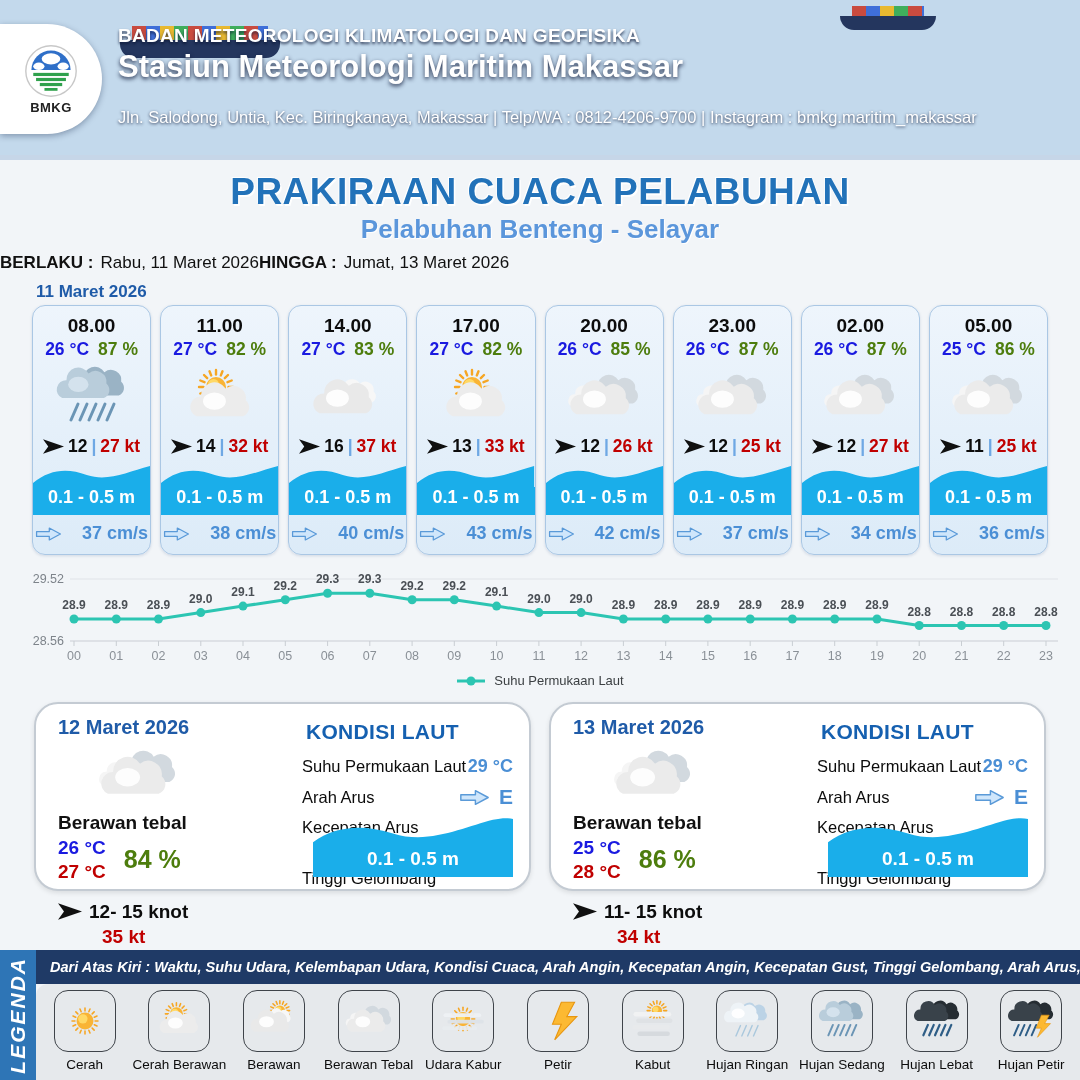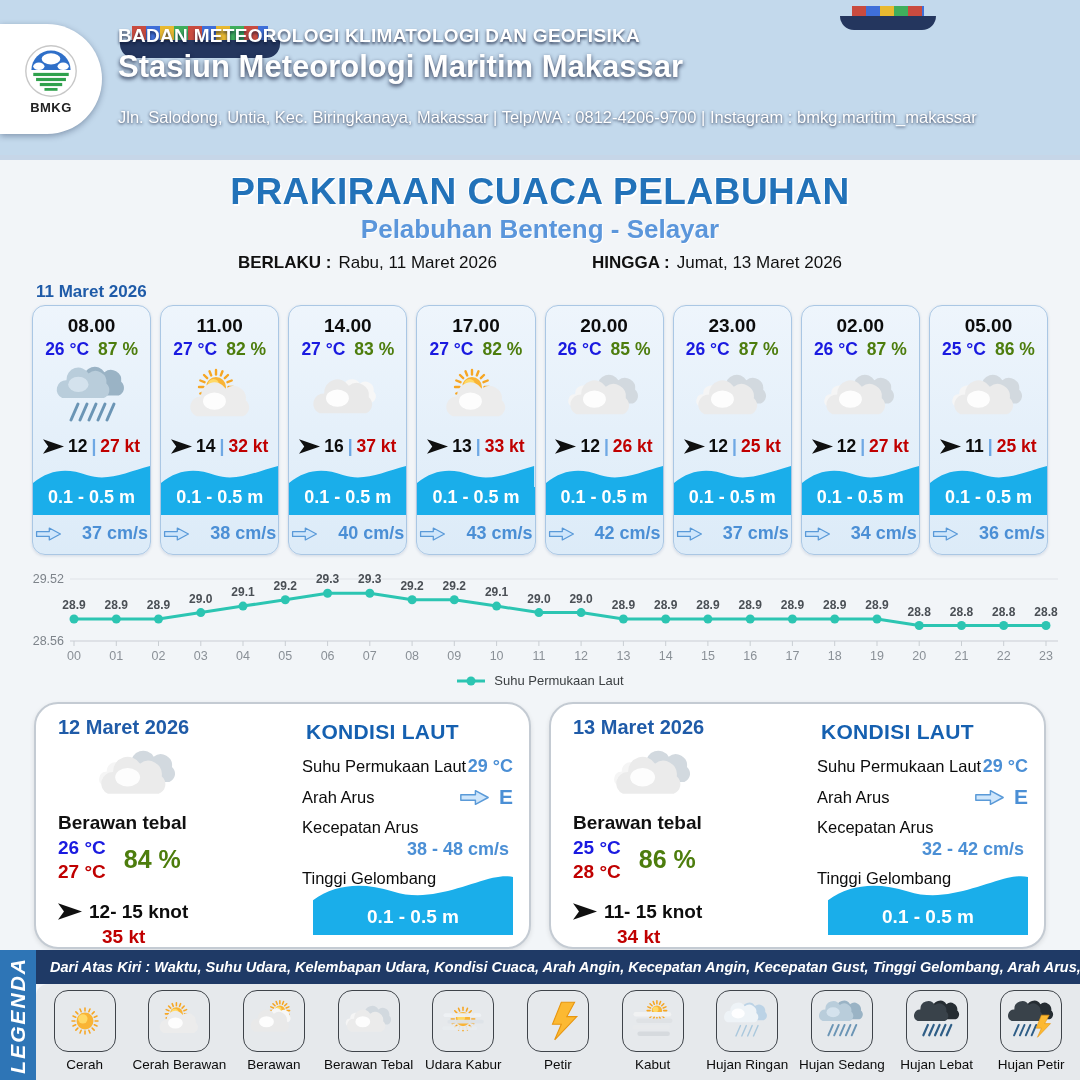"BERLAKU :" .validity { gap: 95px -> none; justify-content: center -> none }
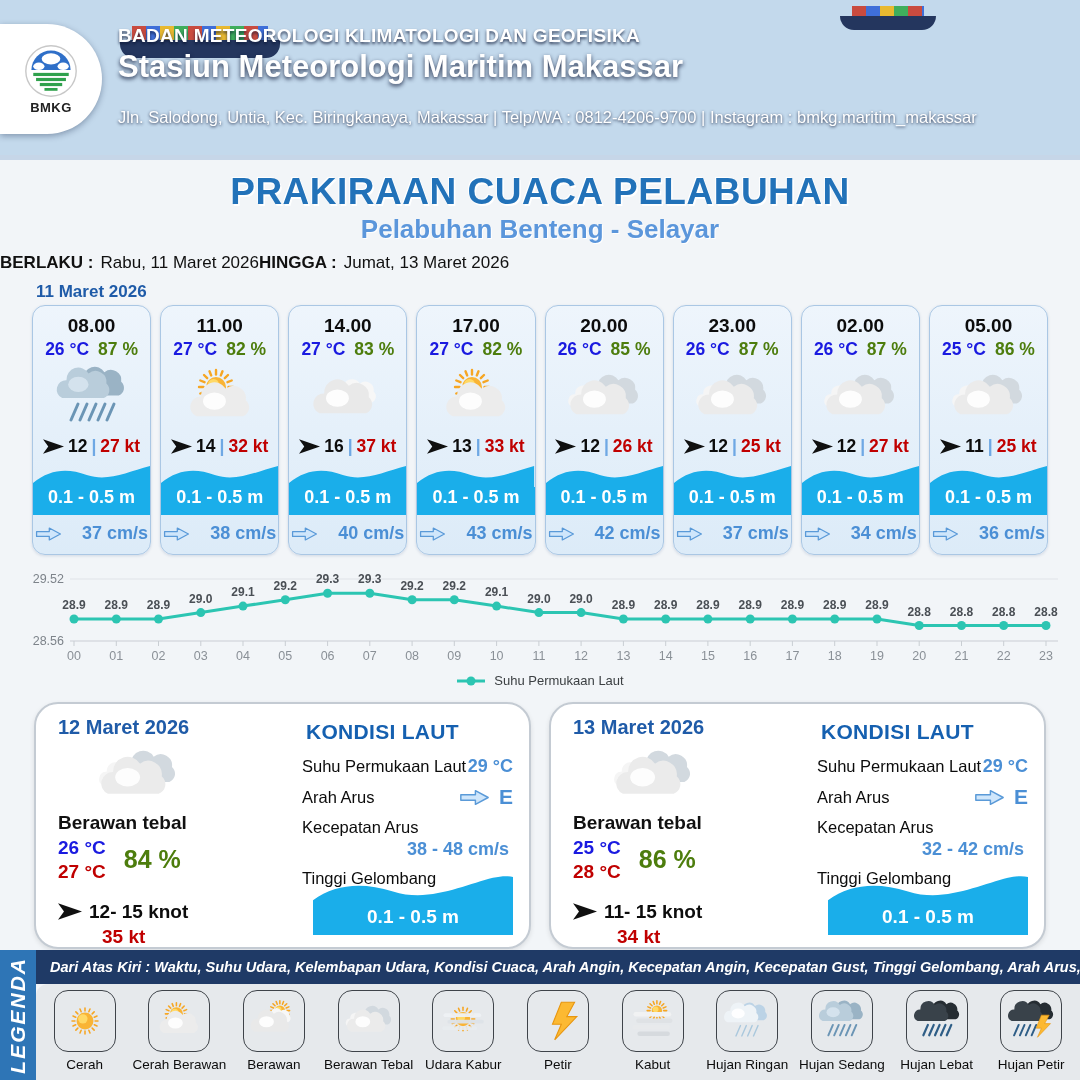"12 Maret 2026" .dcard { height: 247px -> 189px }
